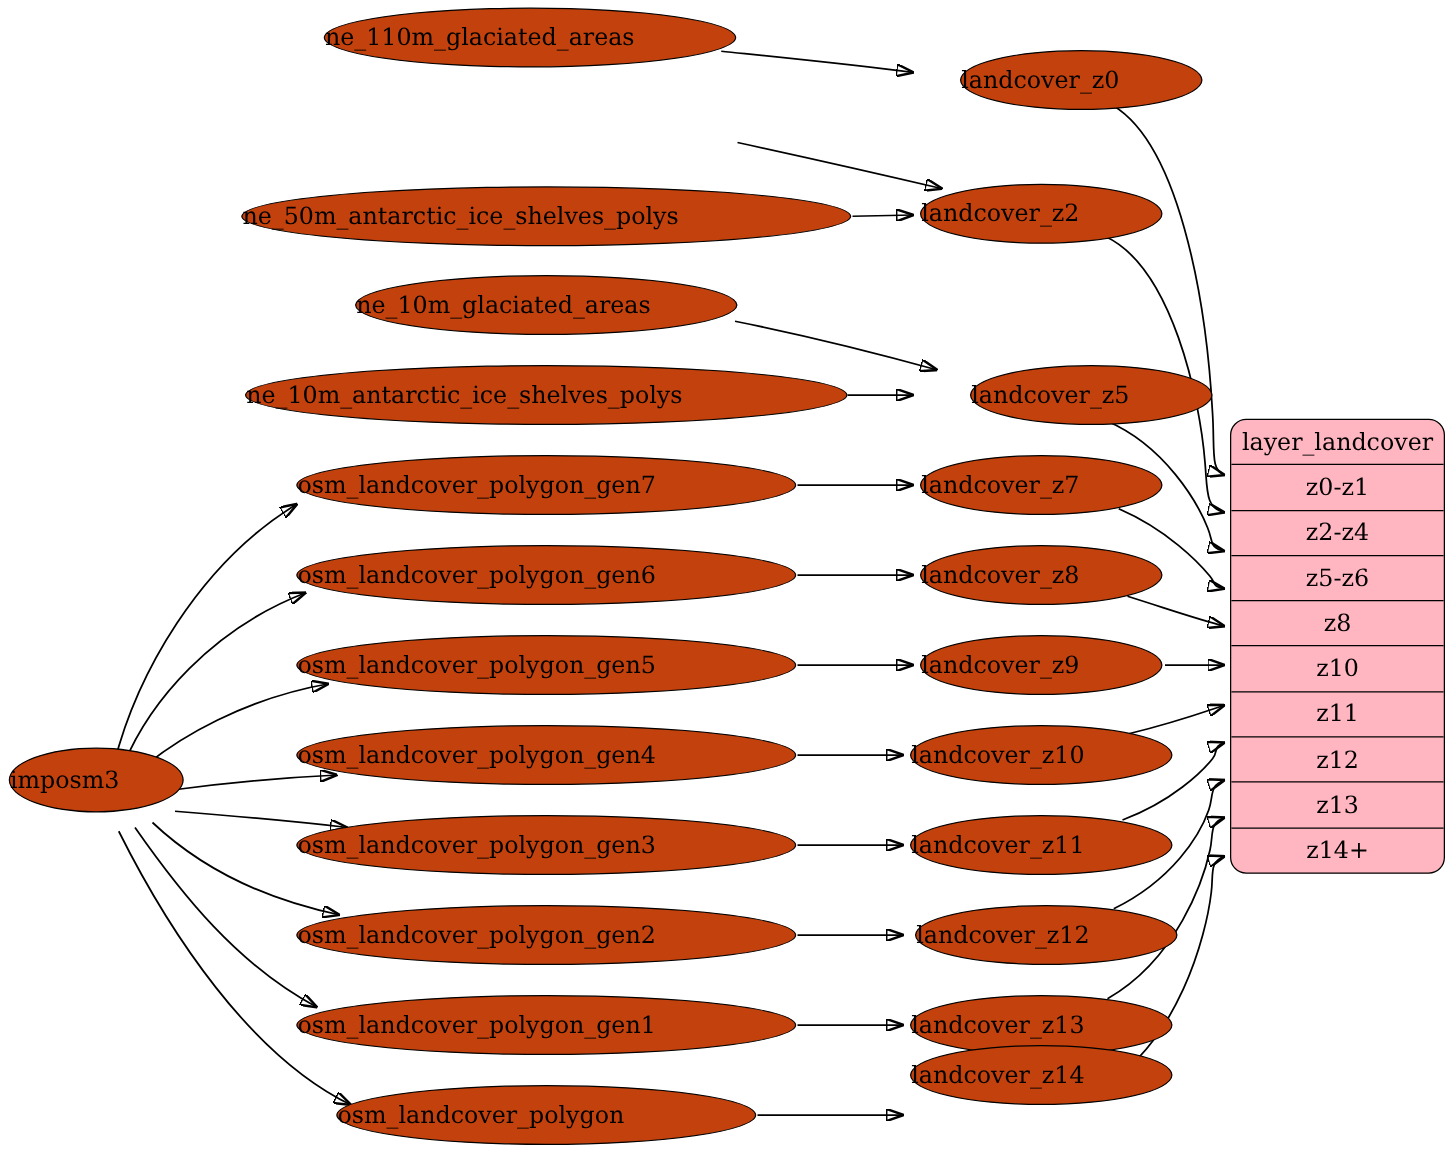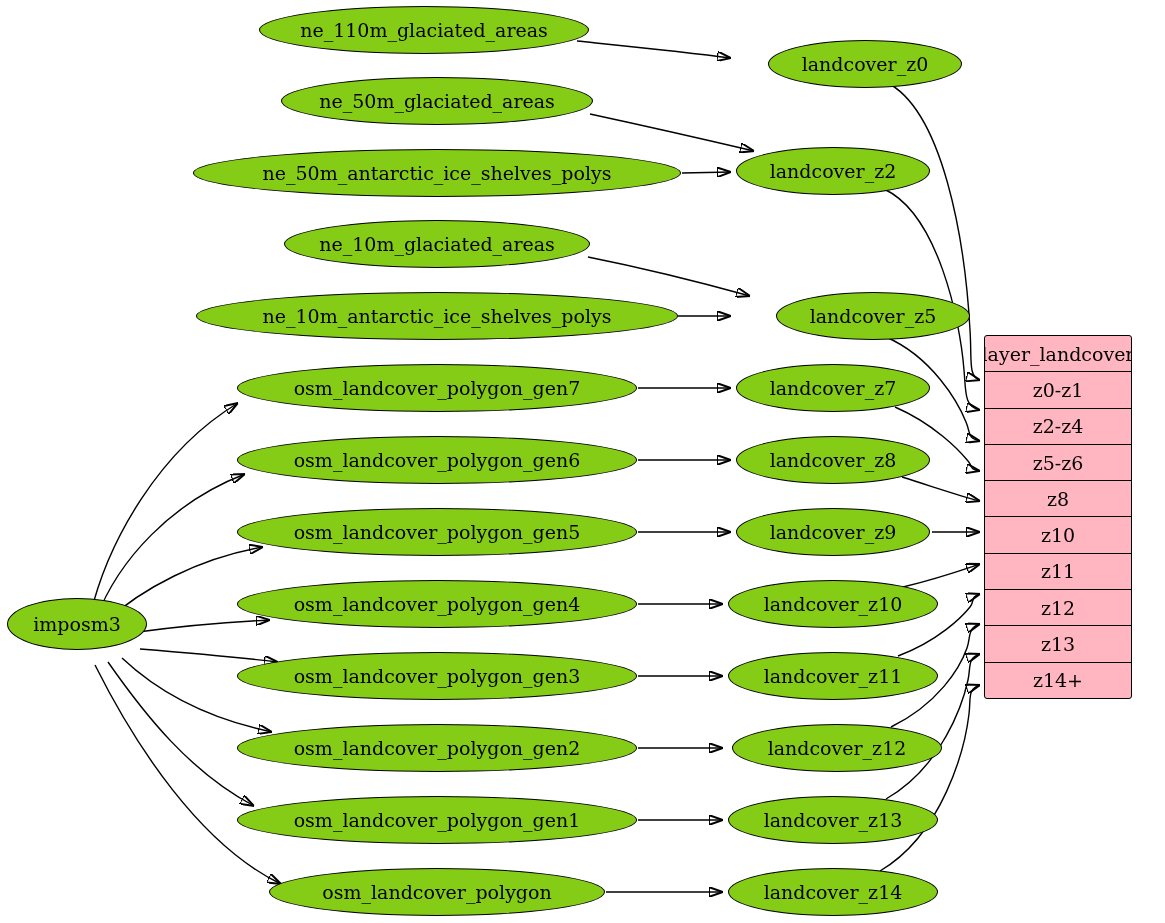"ne_110m_glaciated_areas" .node { background: #84cc16 -> #c2410c; justify-content: center -> none }
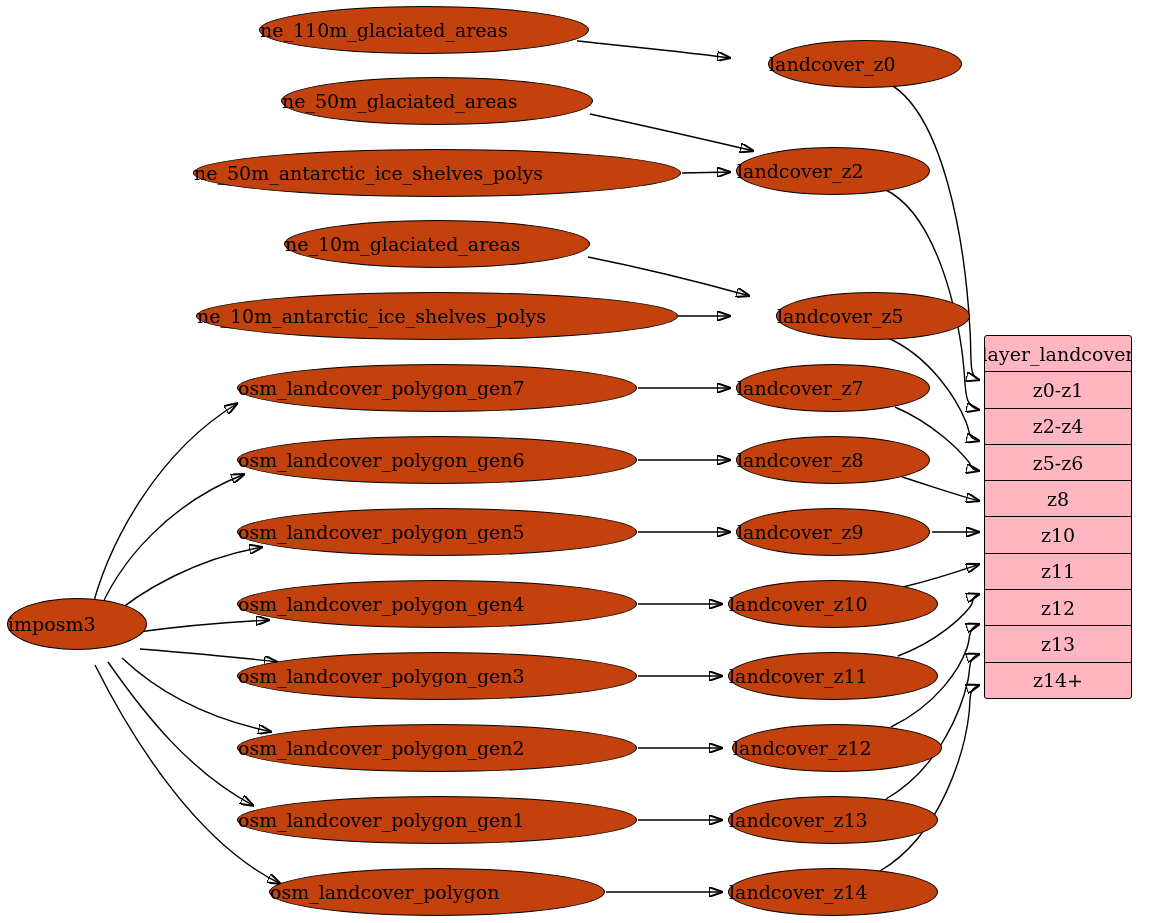"ne_50m_glaciated_areas" div.node { html: <div> <span>ne_50m_glaciated_areas</span> </div> -> none }
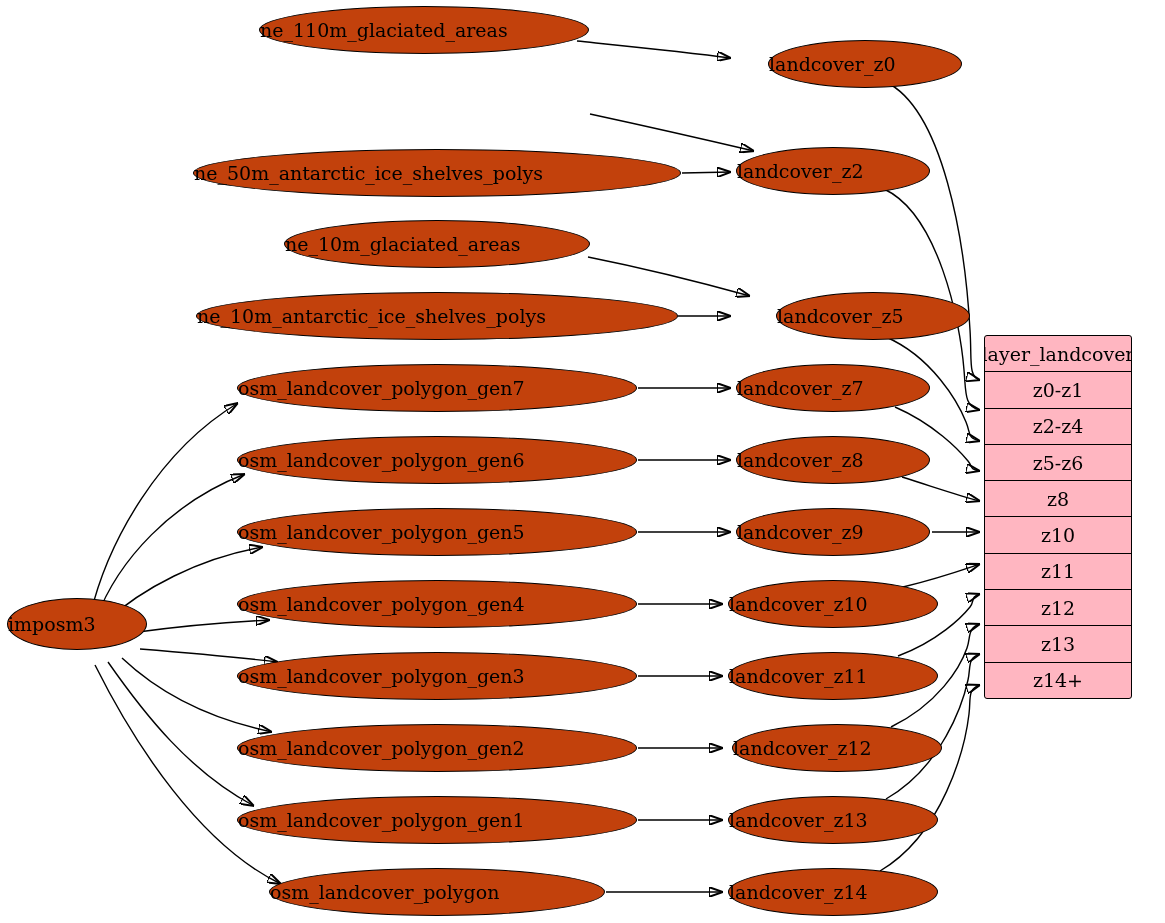"layer_landcover" .rtable { border-radius: 3px -> 13px; width: 148px -> 172px }
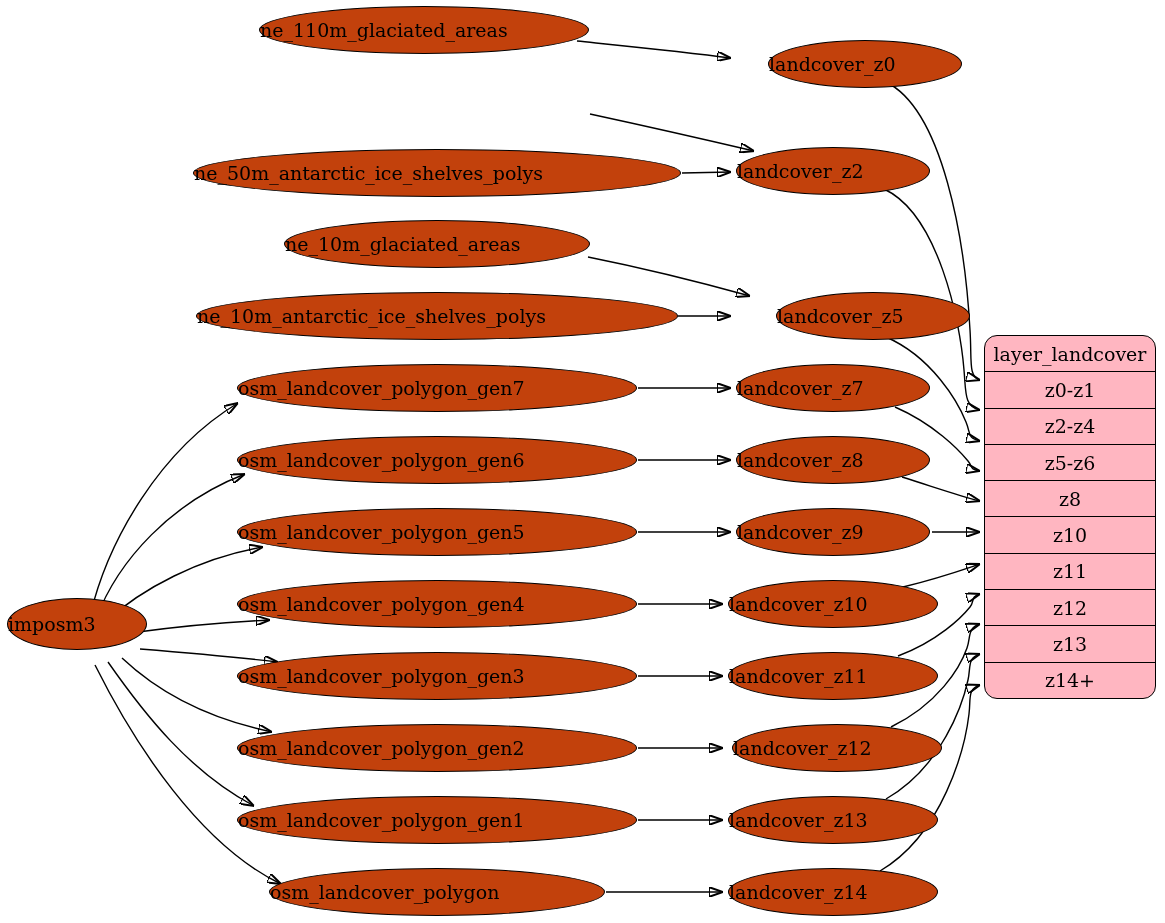"landcover_z14" div.node { top: 868px -> 836px }
